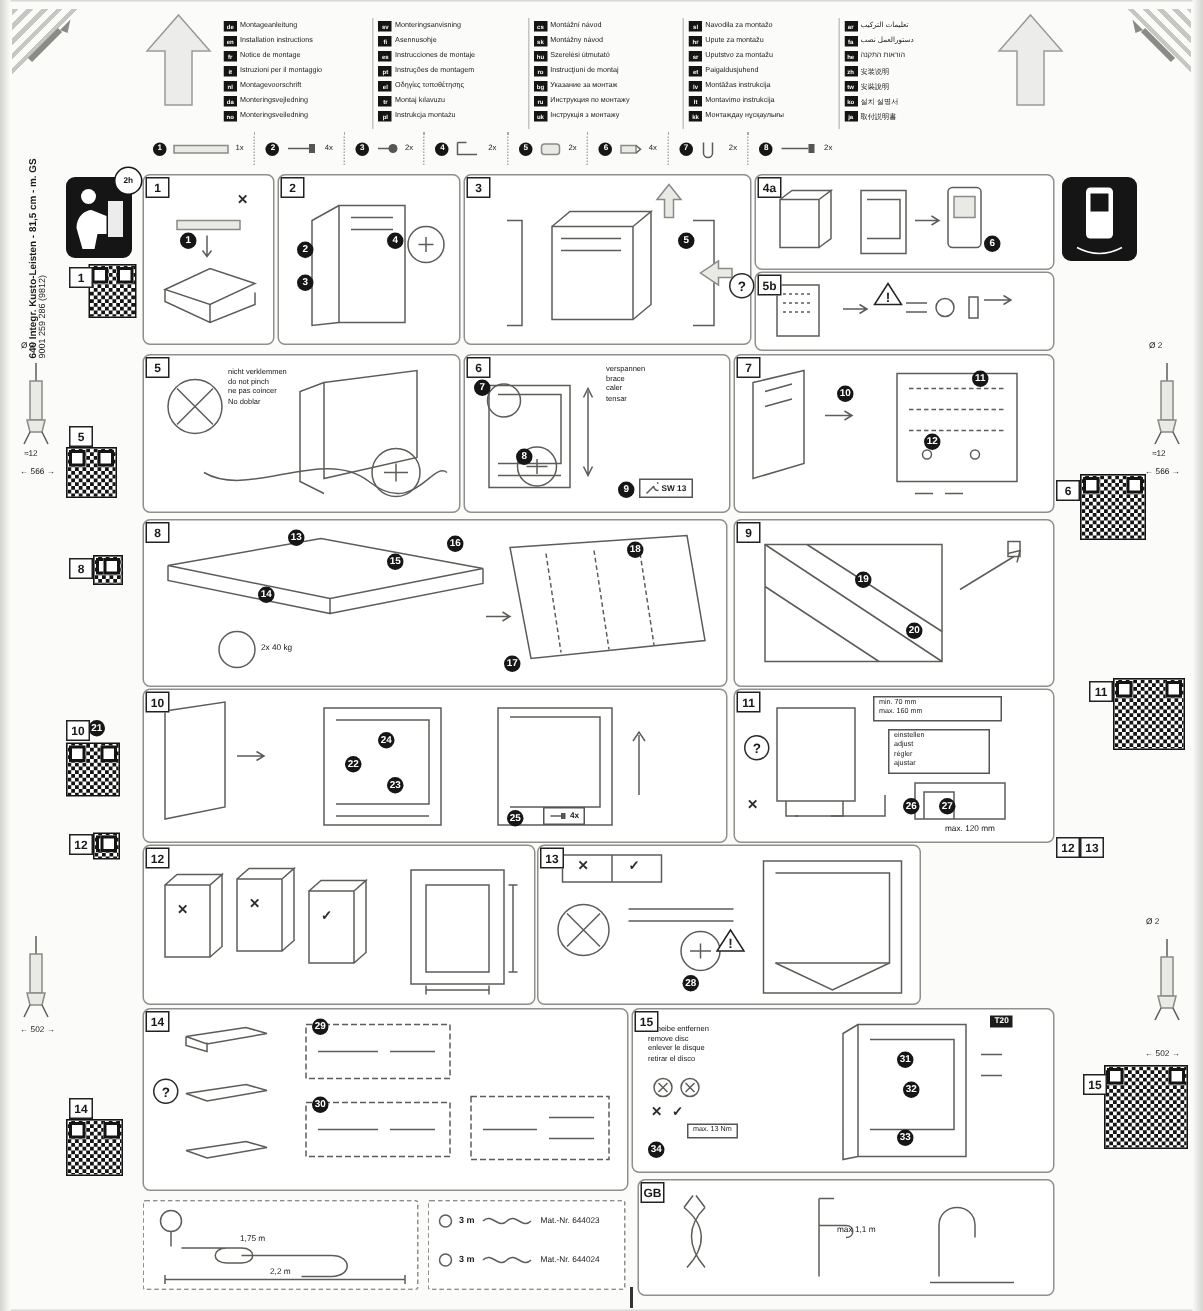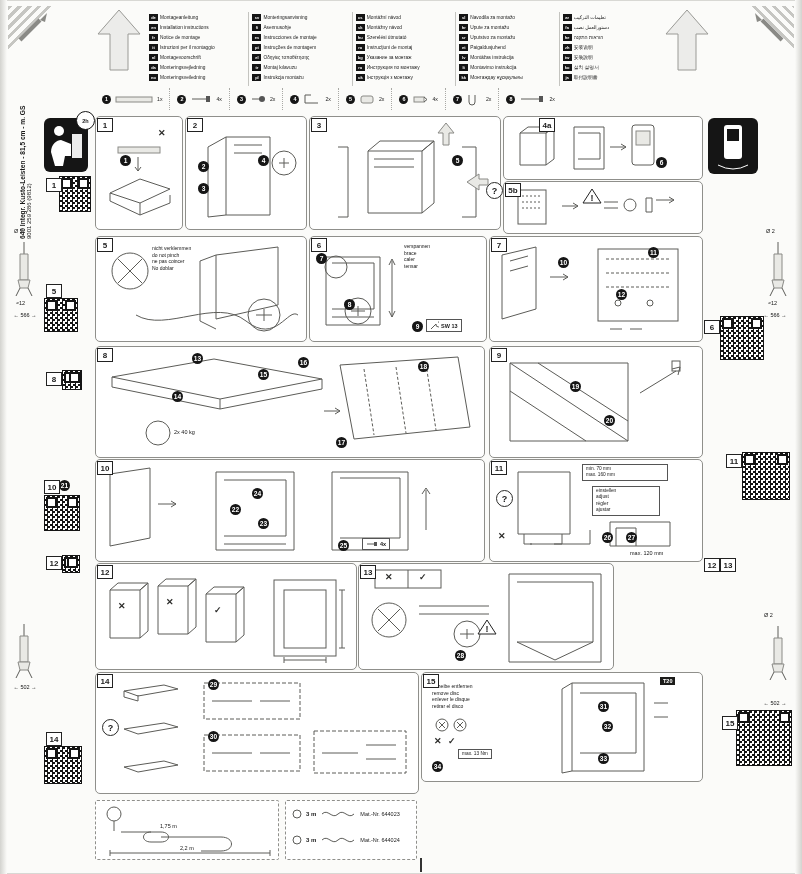"4a" div.badge { margin-left: 34px -> none }
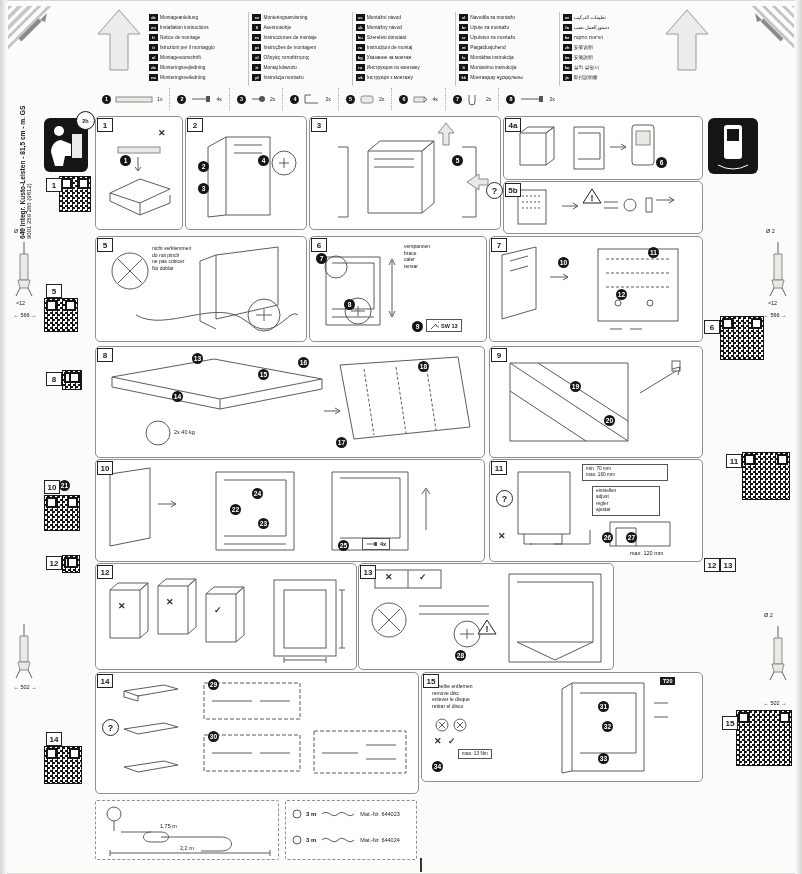"GB" section.panel { html: none -> <section> <div>GB</div> <svg> <path></path> <path></path> <path></path> <path></path> </svg> <div>max 1,1 m</div> </section> }
